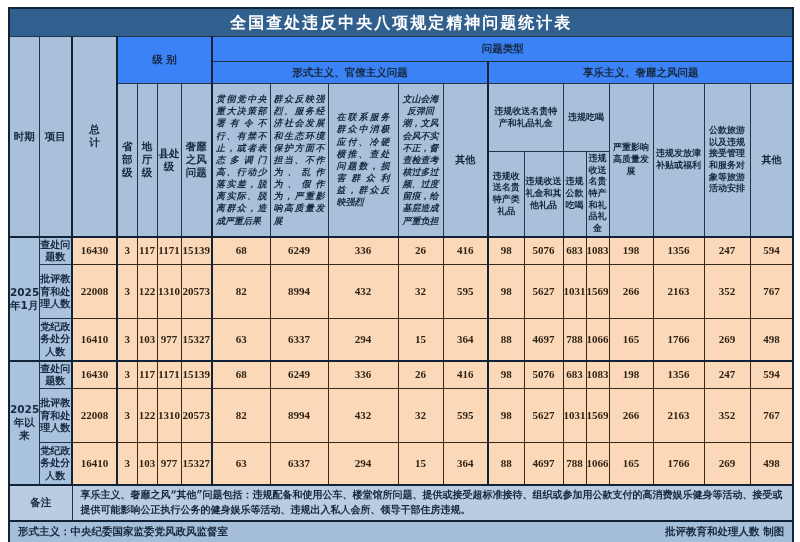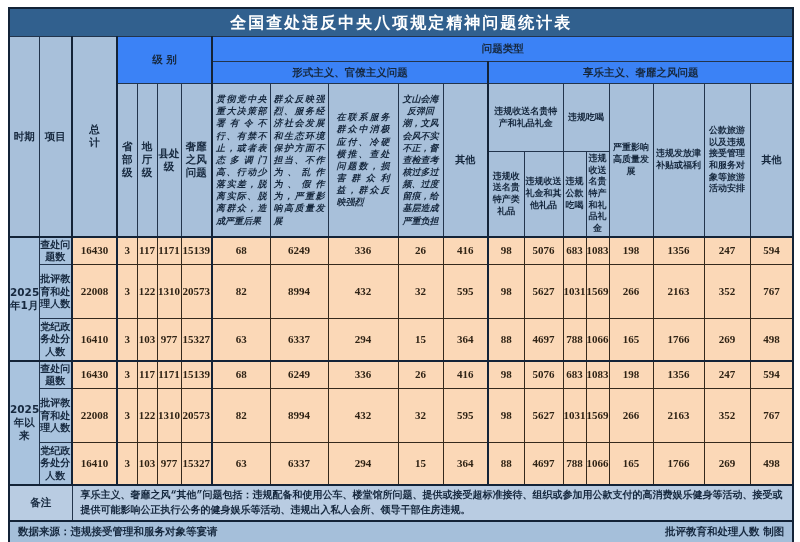"数据来源：违规接受管理和服务对象等宴请" span { text: 数据来源：违规接受管理和服务对象等宴请 -> 形式主义：中央纪委国家监委党风政风监督室 }
